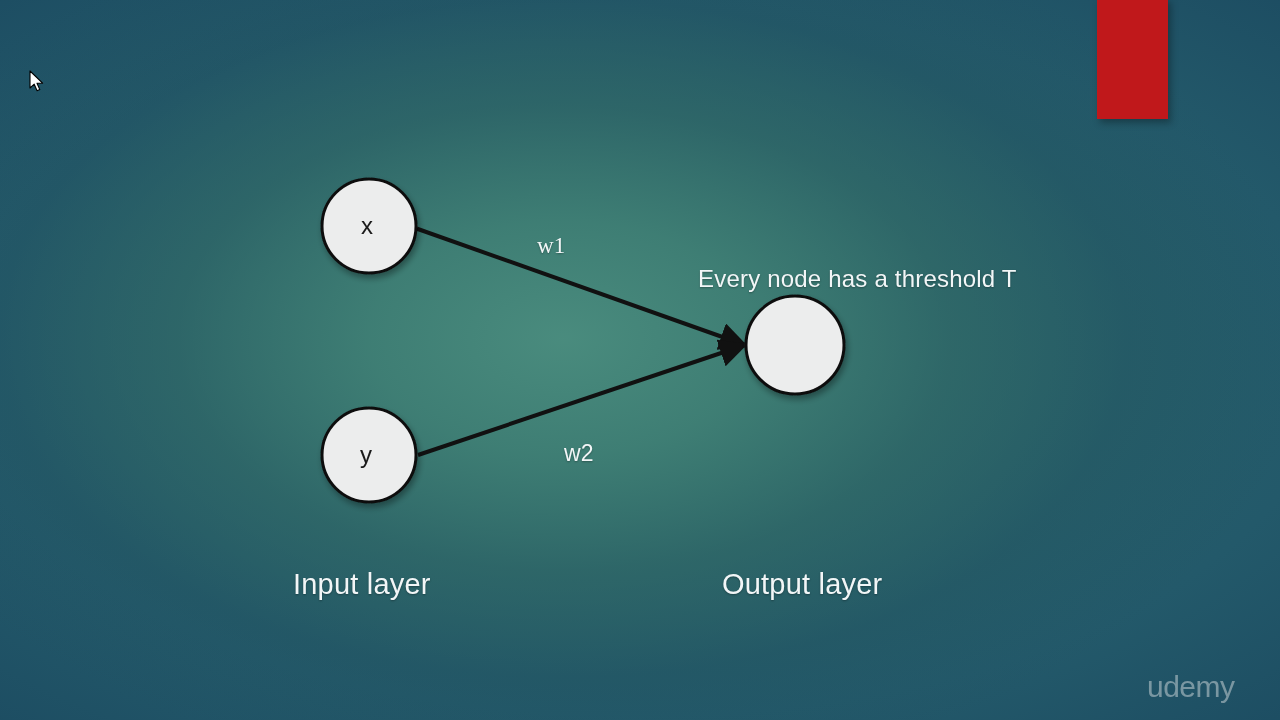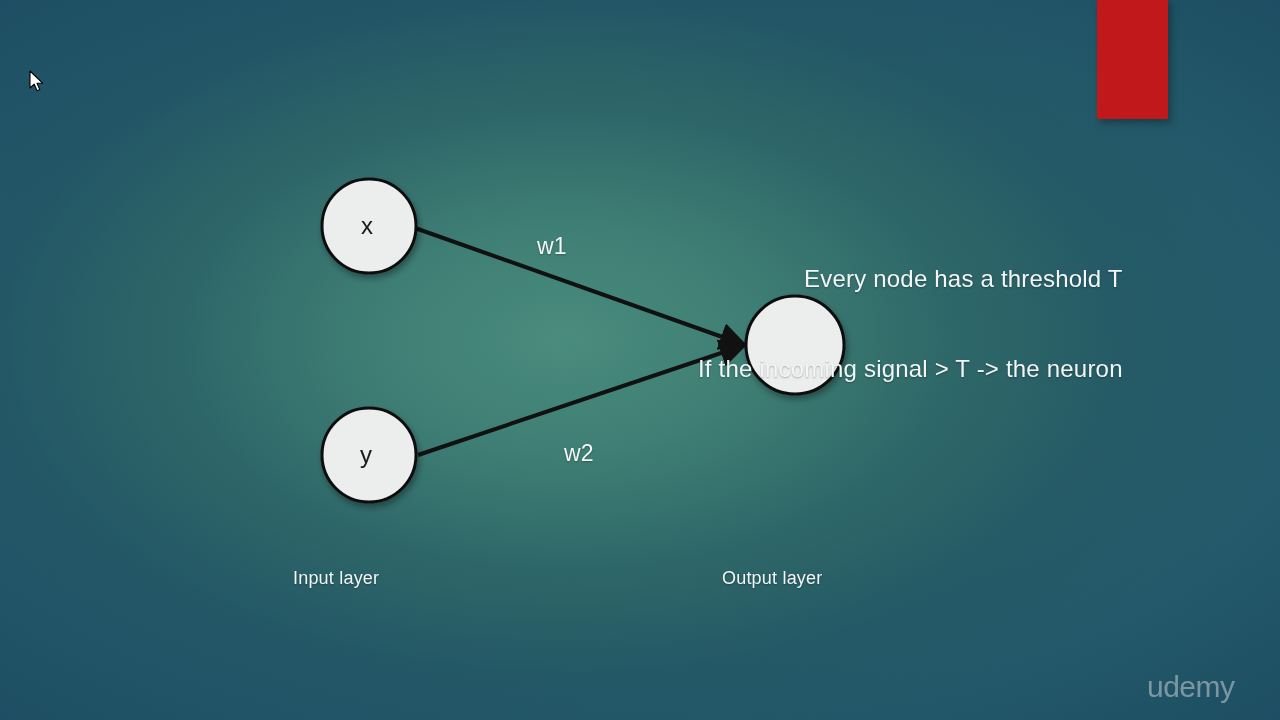"w1" .w1 { font-family: none -> Liberation Serif, serif }
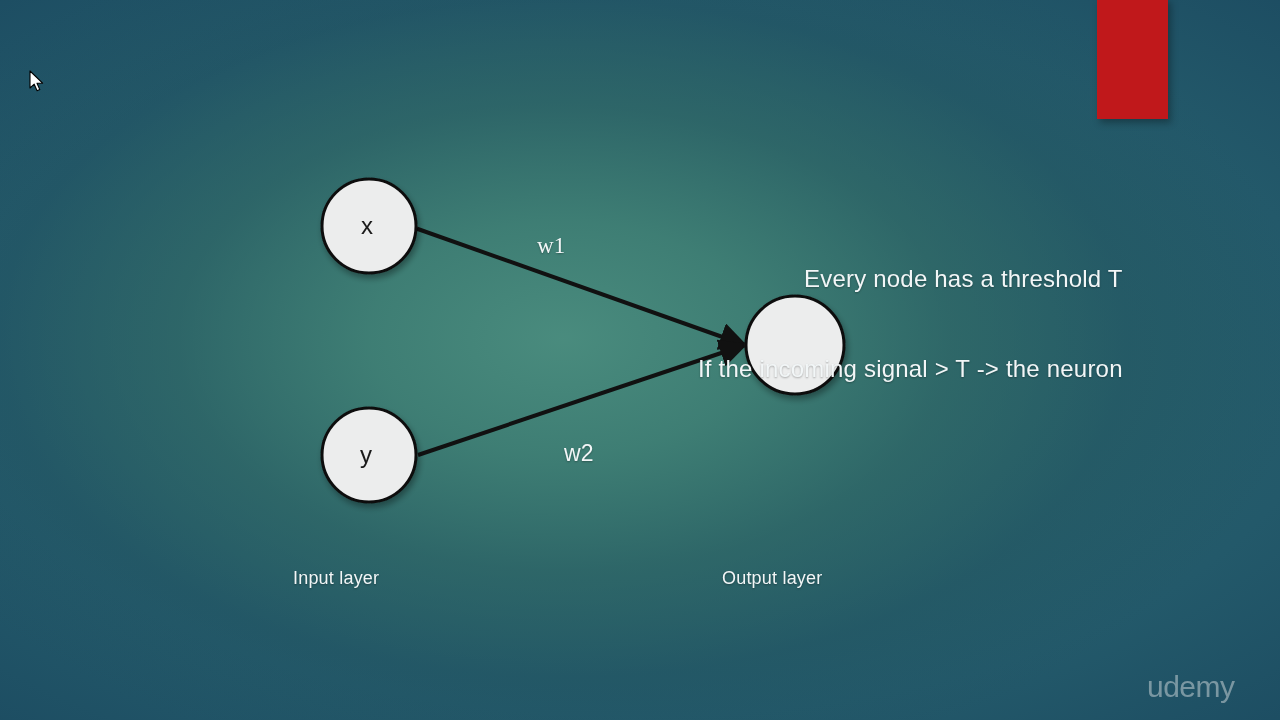"If the incoming signal >" div { html: <div>If the incoming signal &gt; T -&gt; the neuron</div> -> none }
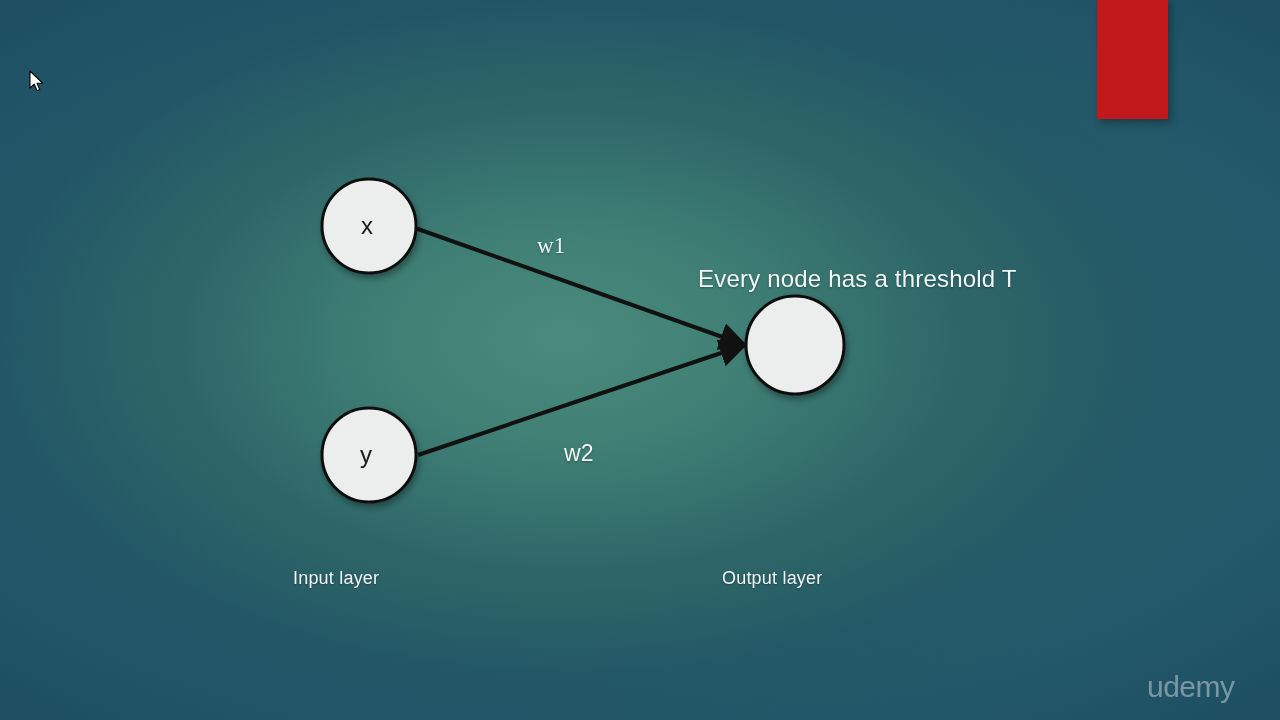"Input layer" .layer-label { font-size: 18px -> 29px }
